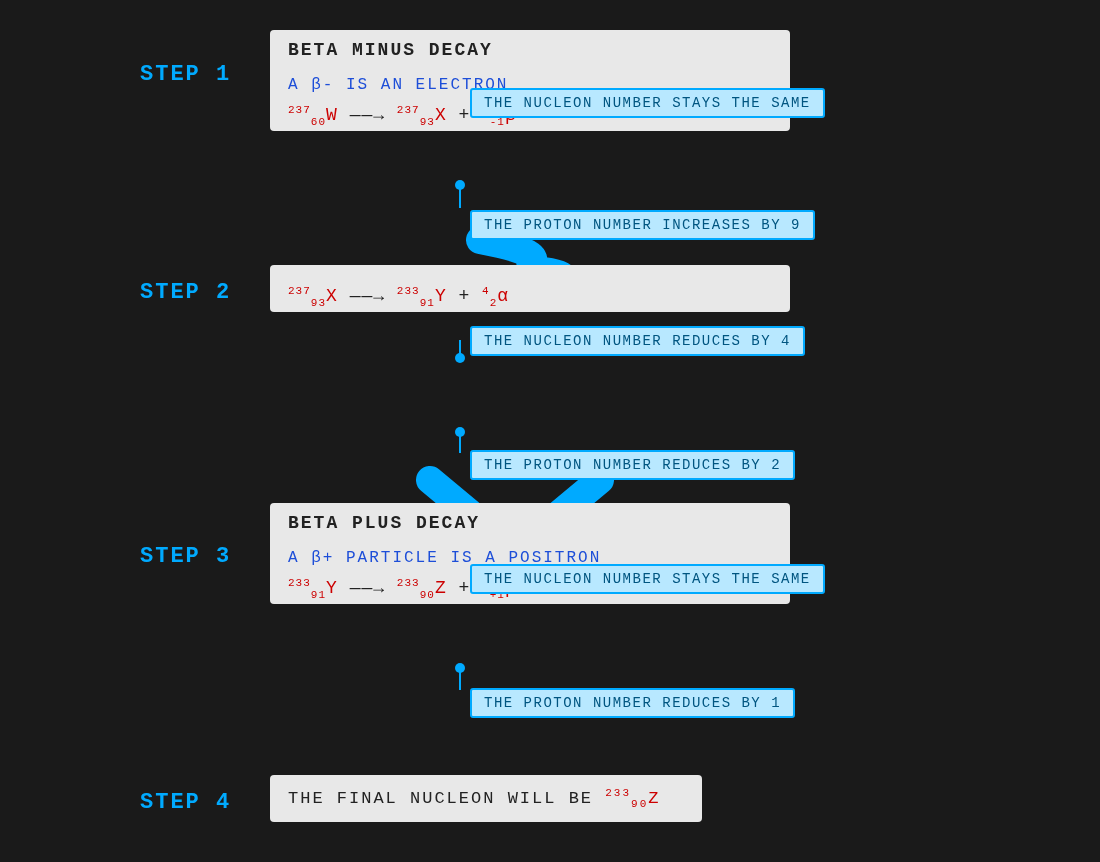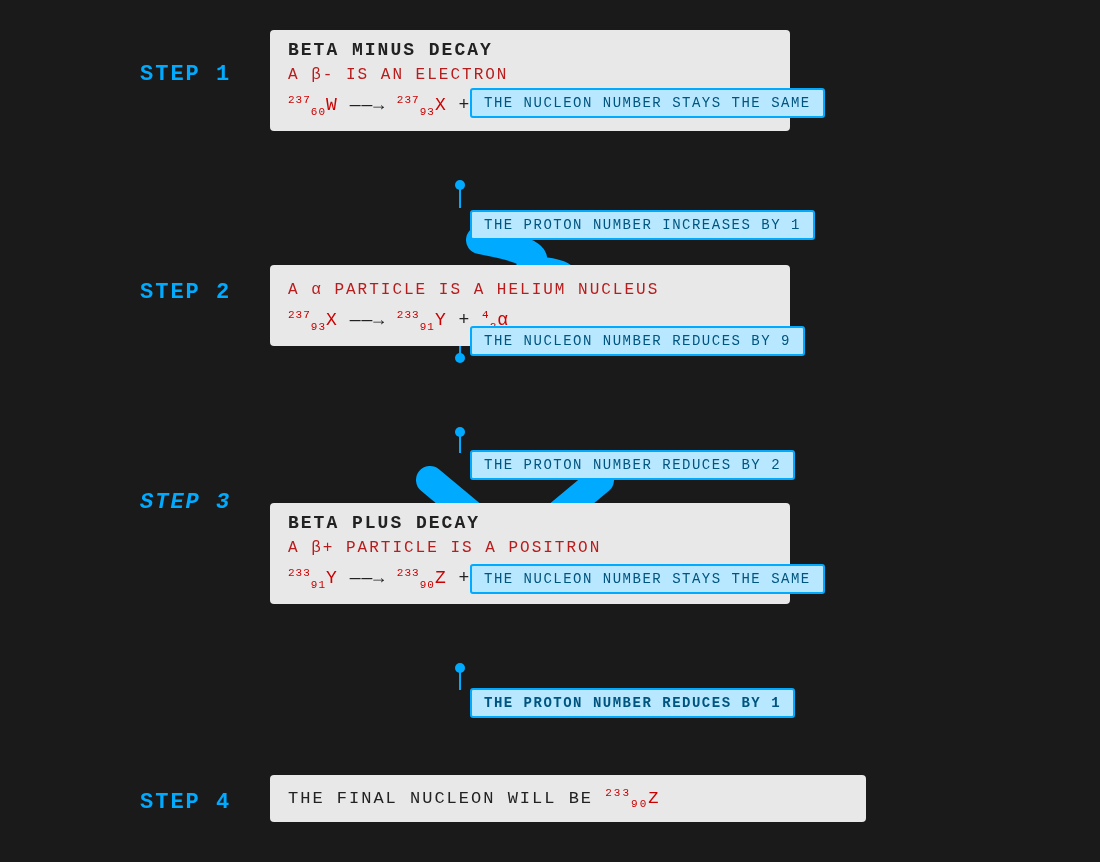"BETA MINUS DECAY" .box { padding: 10px 18px 13px 18px -> 10px 18px 3px 18px }
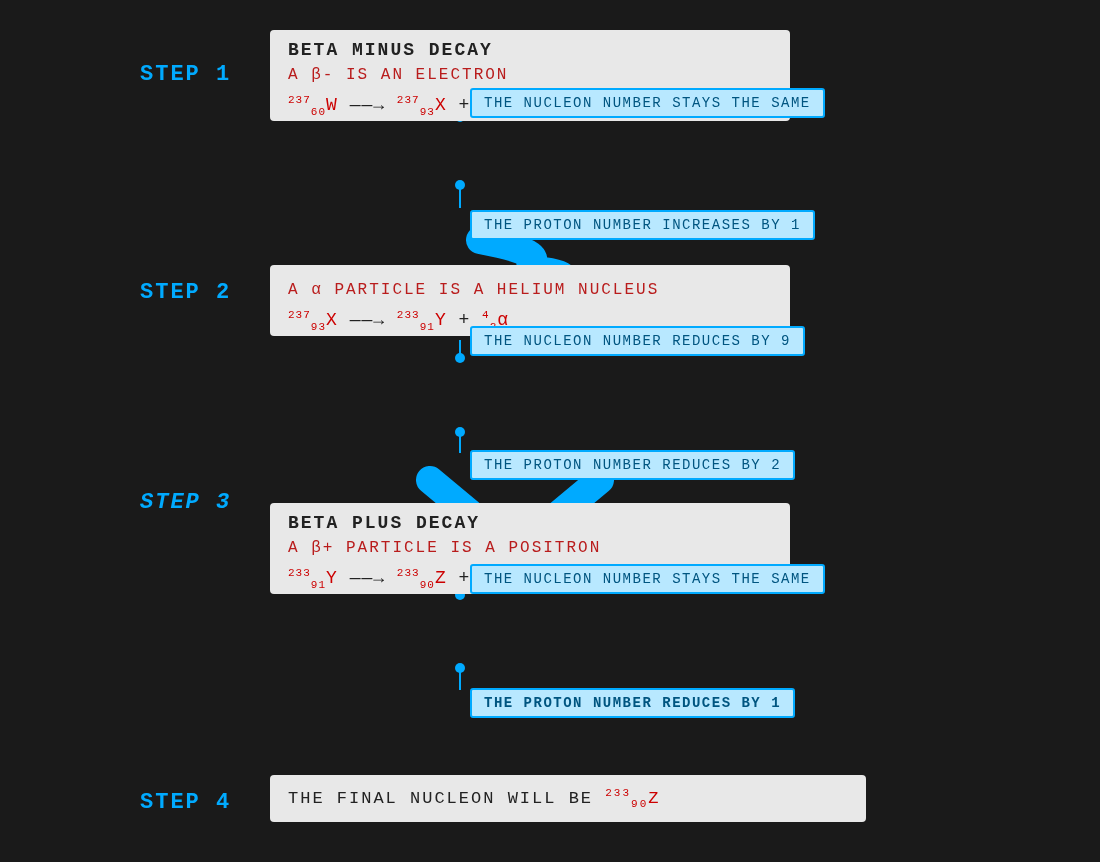"A β- IS AN ELECTRON" .box-subtitle { color: #b91c1c -> #1d4ed8; margin-top: 6px -> 16px }
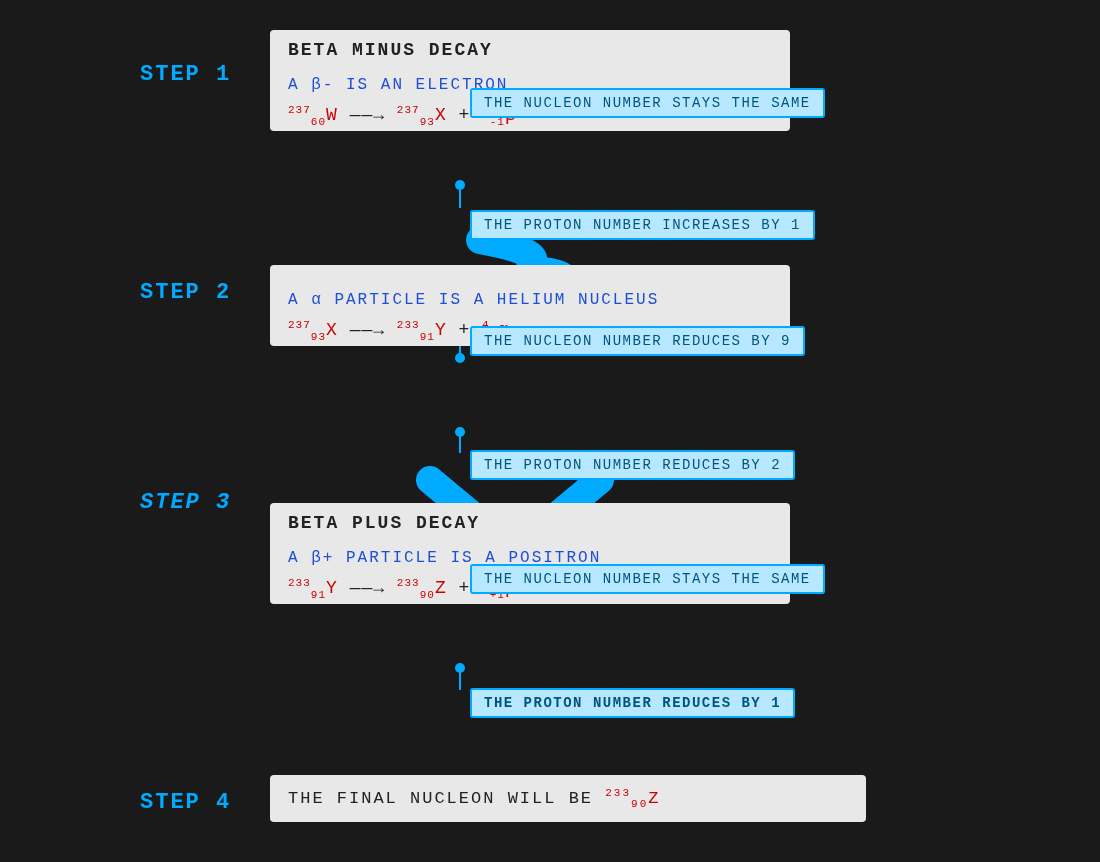"THE PROTON NUMBER INCREASES BY" div.callout { text: 1 -> 9 }
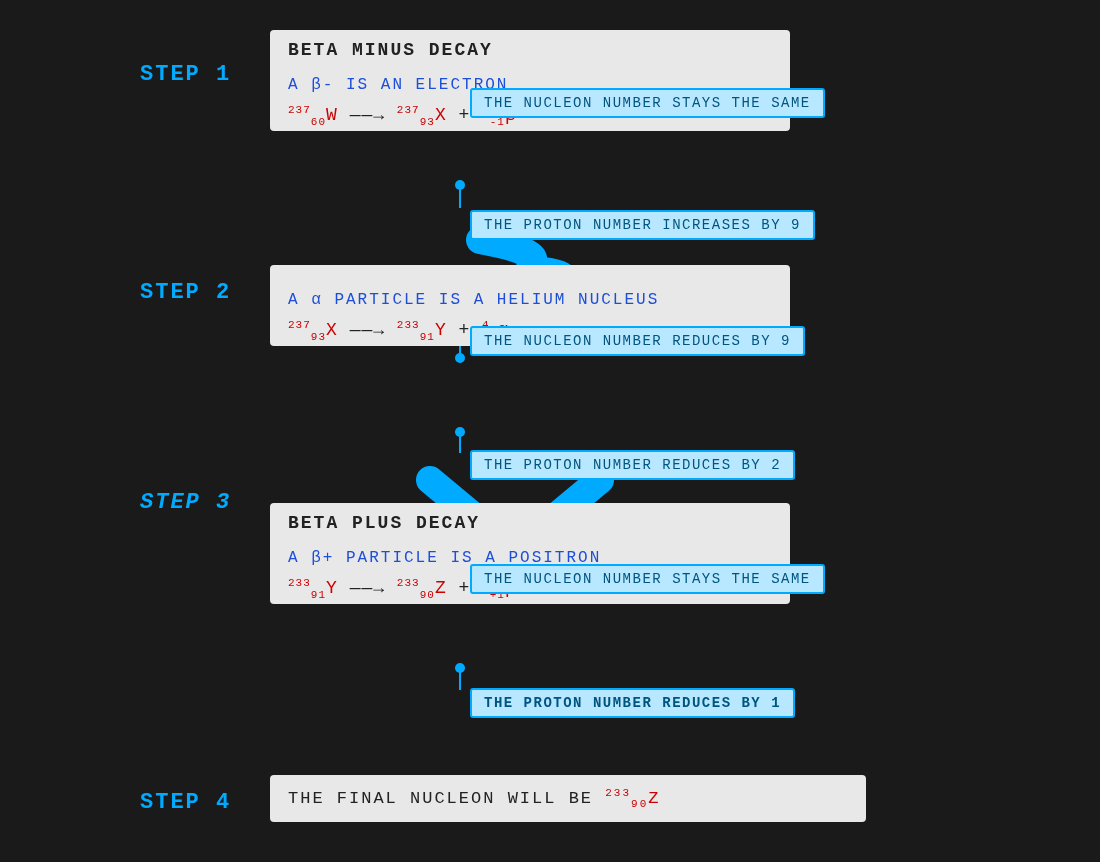"A α PARTICLE IS A" div.box-subtitle { html: <div>A α PARTICLE IS A HELIUM NUCLEUS</div> -> none }
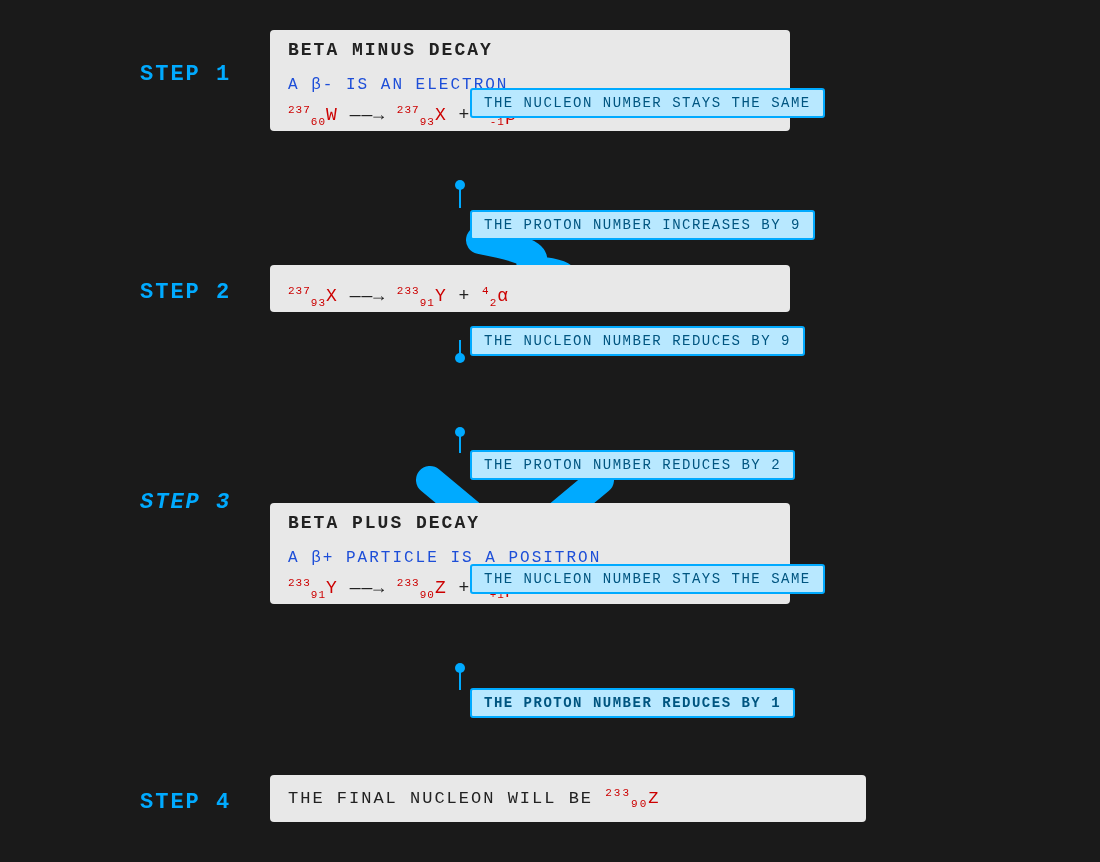"THE NUCLEON NUMBER REDUCES BY" div.callout { text: 9 -> 4 }
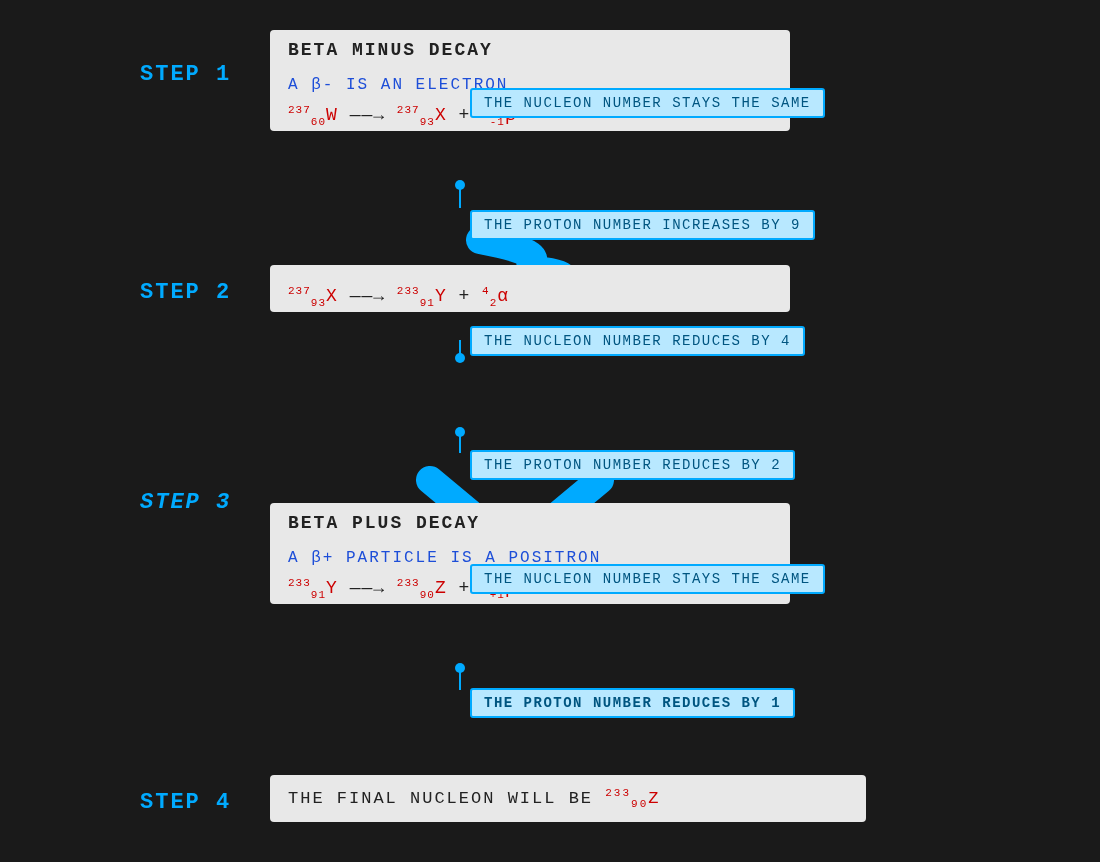"STEP 3" div.step-label { font-style: italic -> none; top: 490px -> 544px }
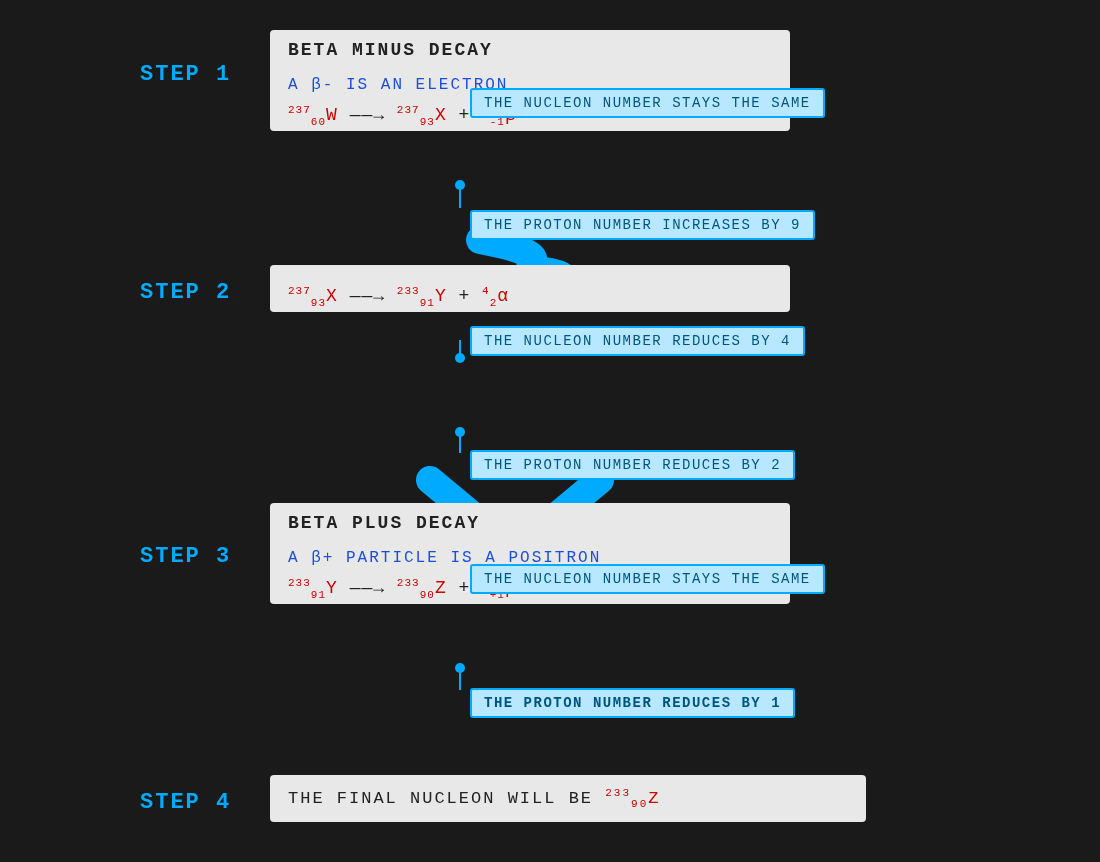"THE PROTON NUMBER REDUCES BY 1" div.callout { font-weight: bold -> none }
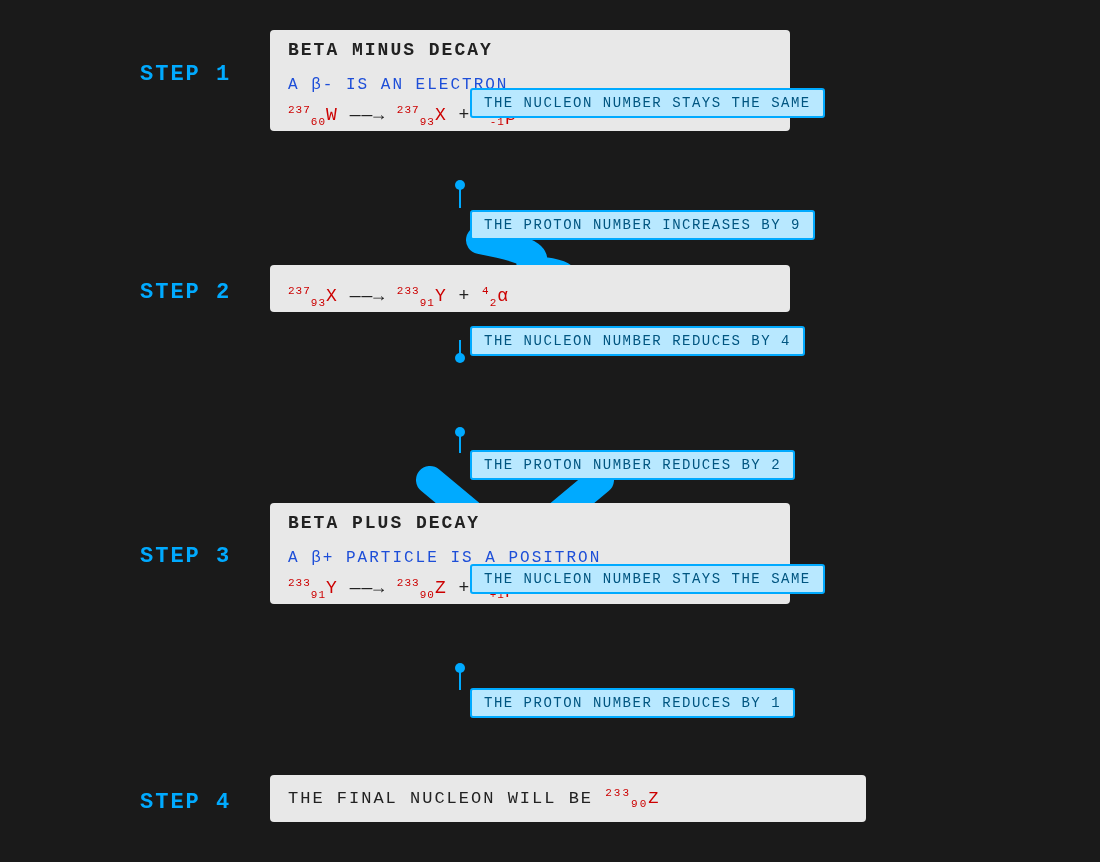"THE FINAL NUCLEON WILL BE" div.box { width: 596px -> 432px }
